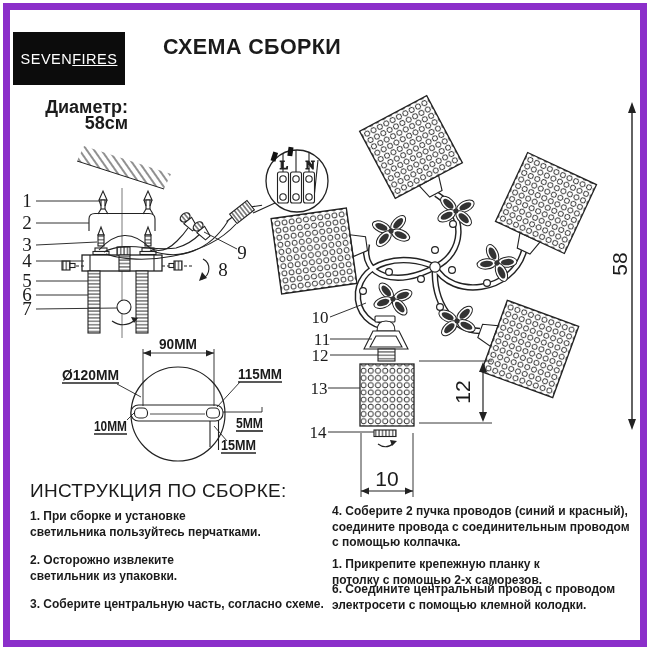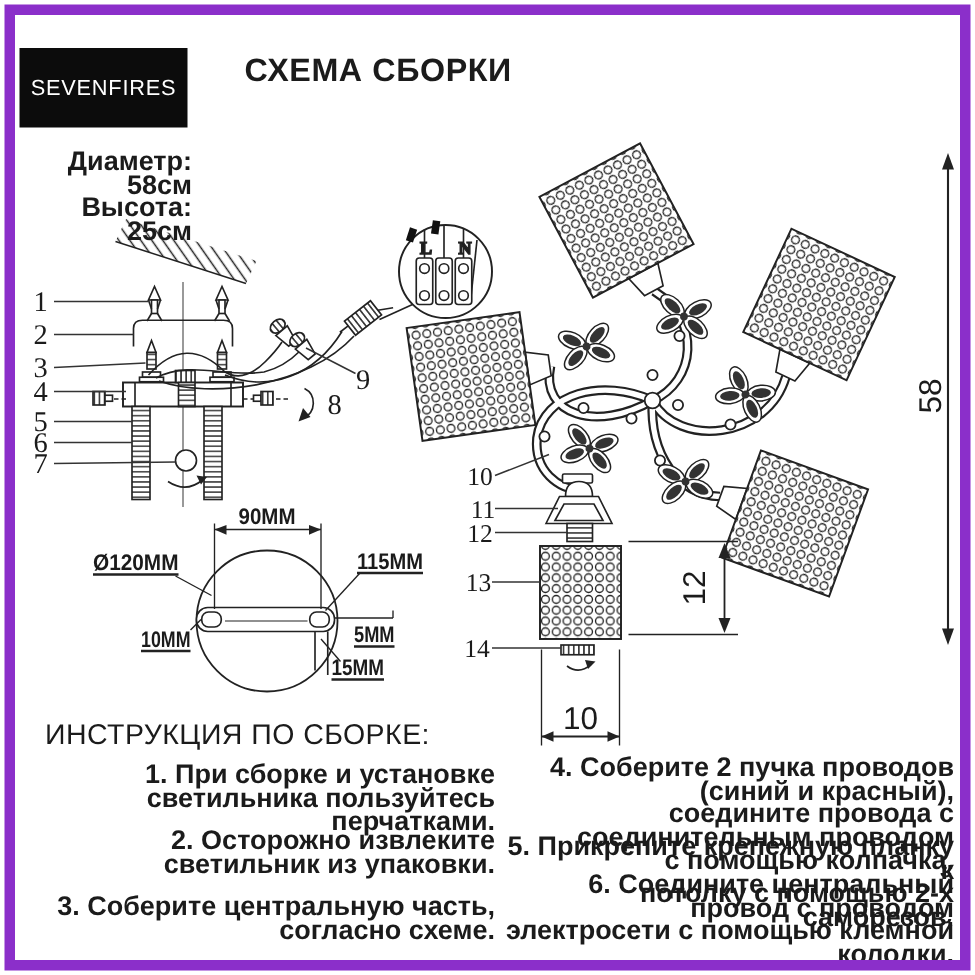"FIRES" .logo .l { text-decoration: none -> underline }
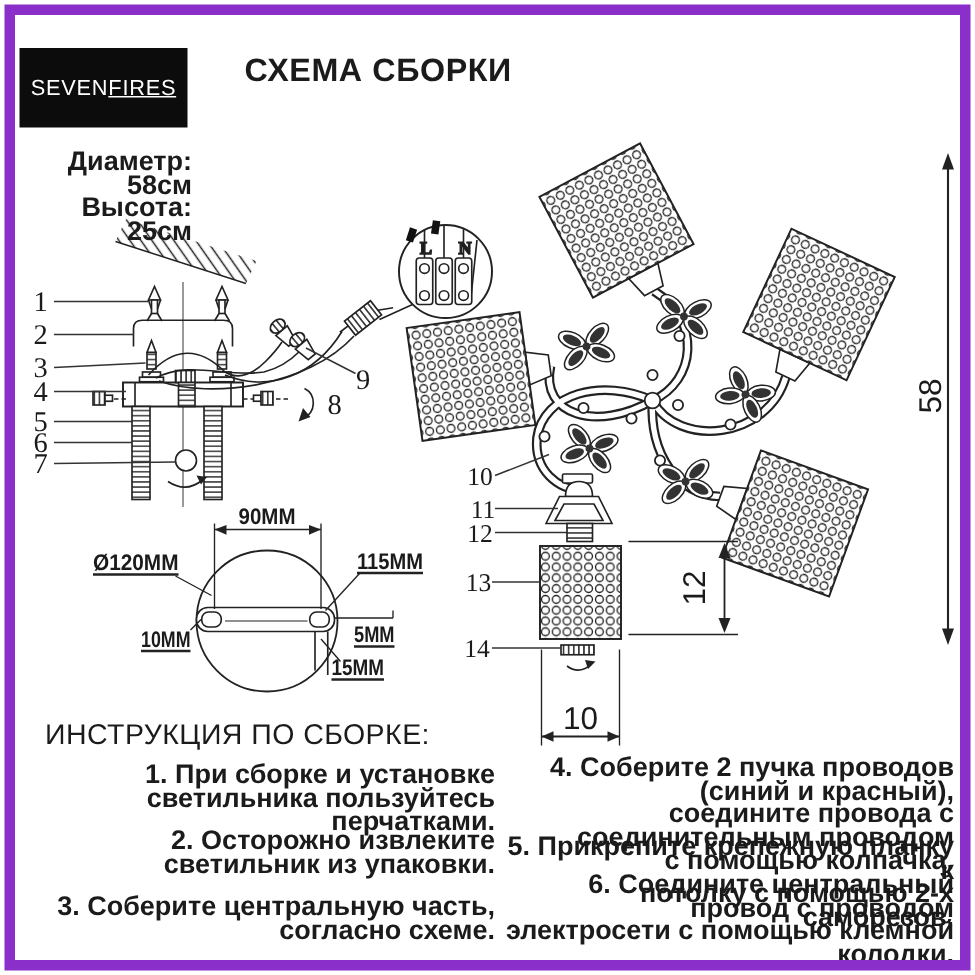"Высота: 25см" div { html: <div>Высота: 25см</div> -> none }
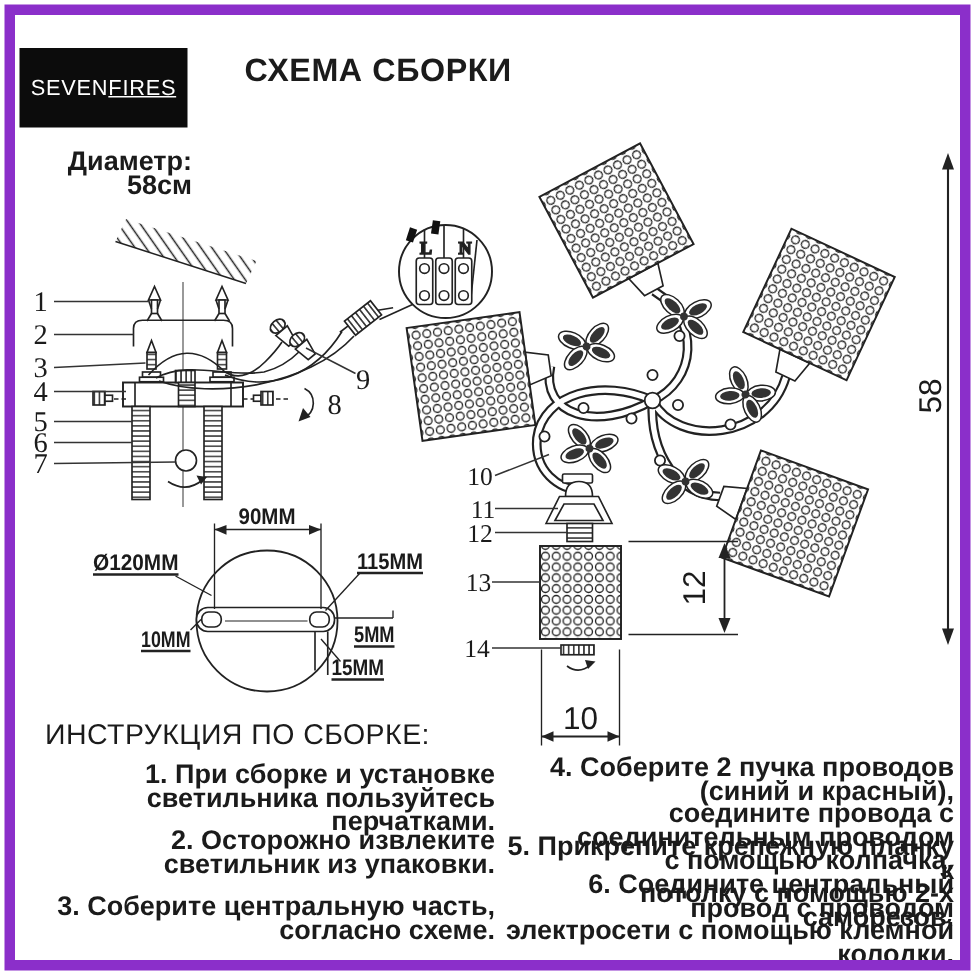"1. При сборке и установке" .instr { font-size: 18px -> 12px; text-align: right -> none }
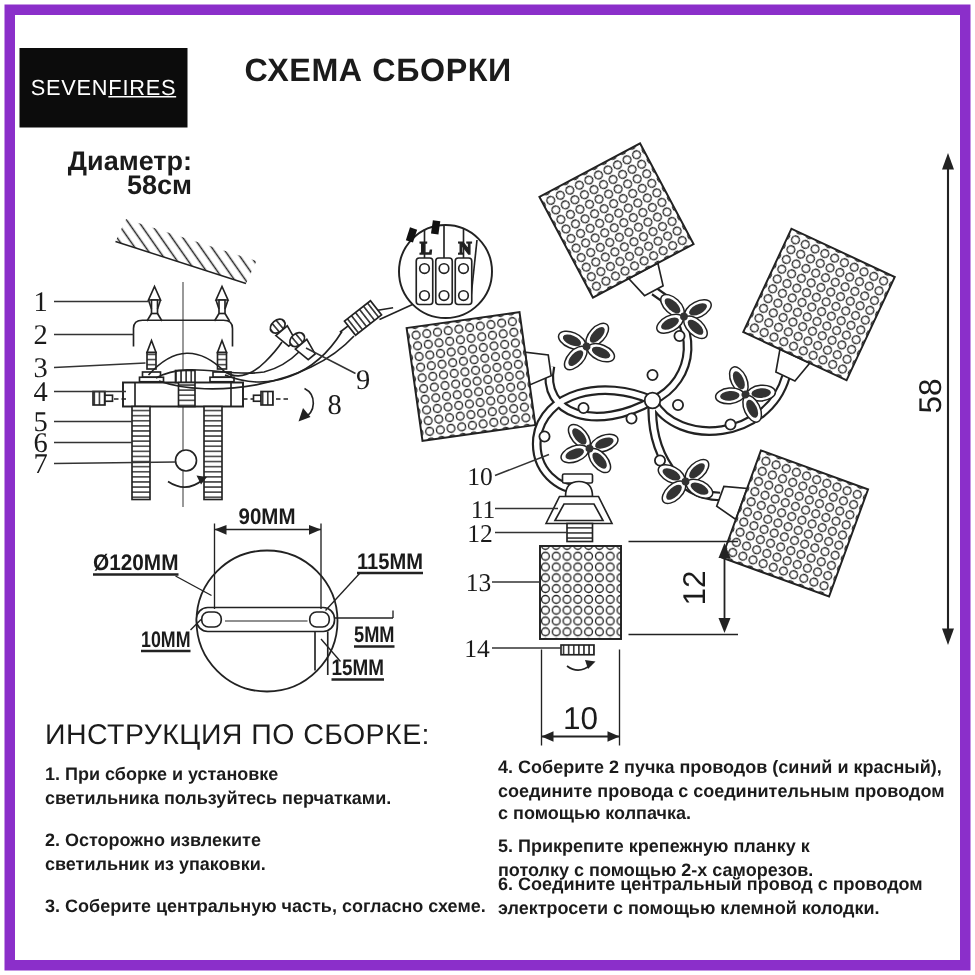"5. Прикрепите крепежную планку к" div.abs { text: 5 -> 1 }
